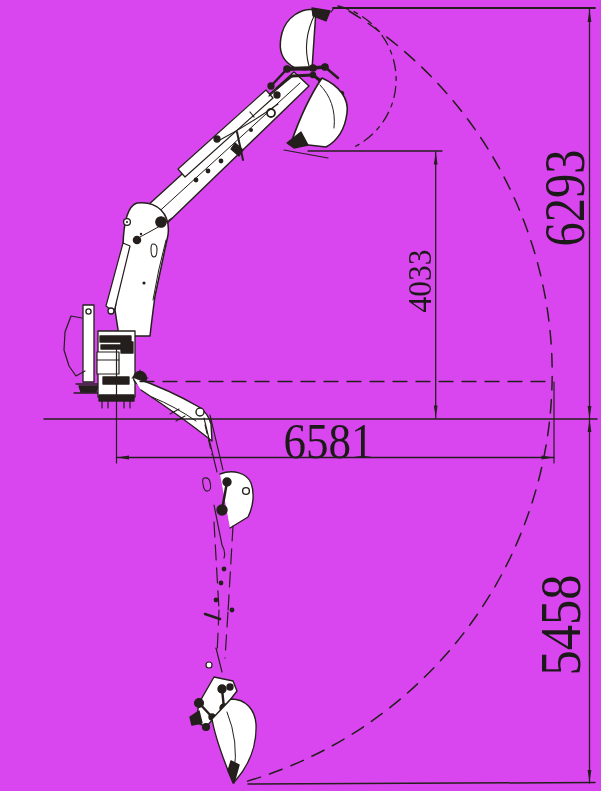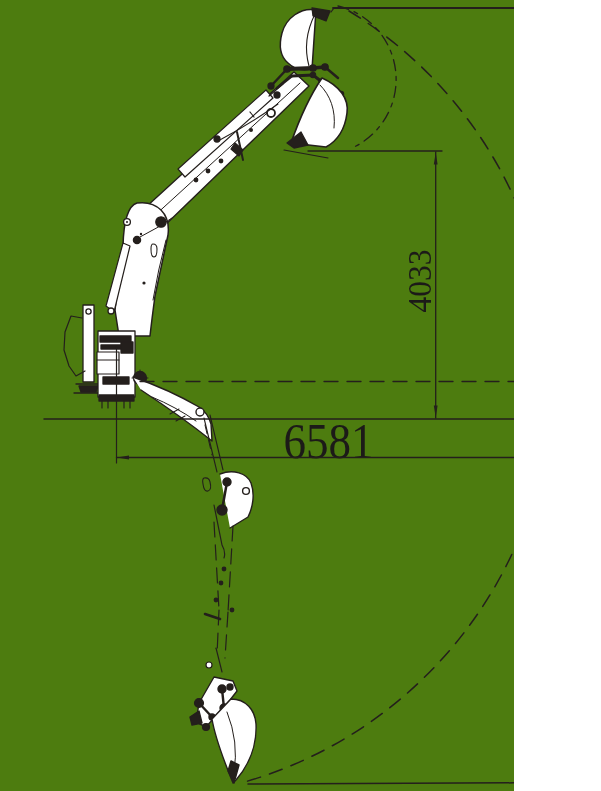"6581" #page { background: #4d7c0f -> #d946ef; width: 514px -> 601px }
